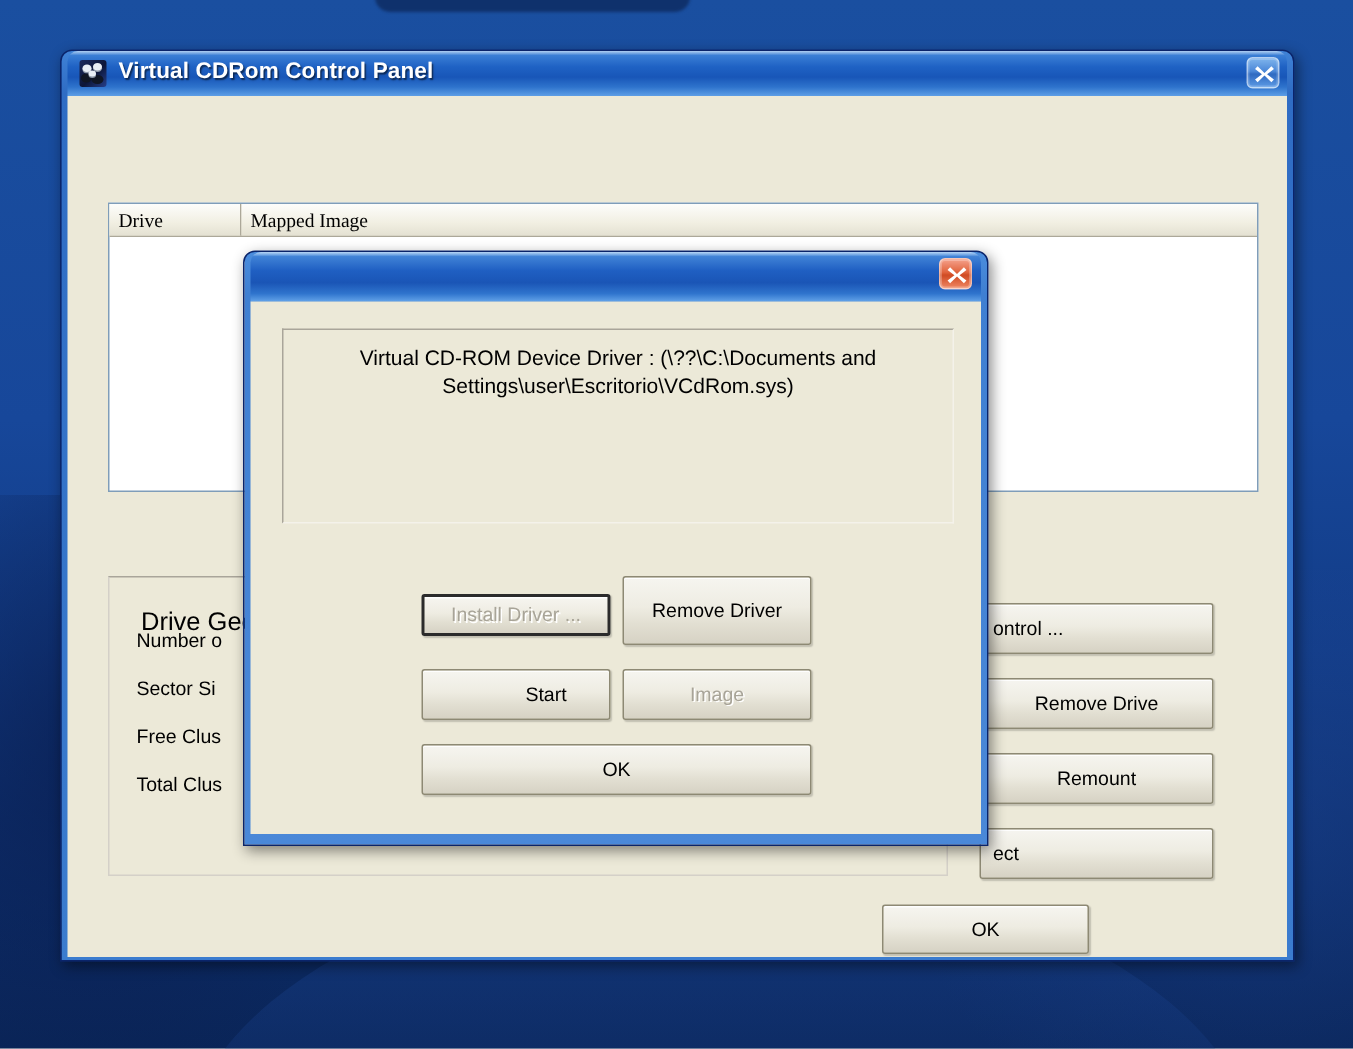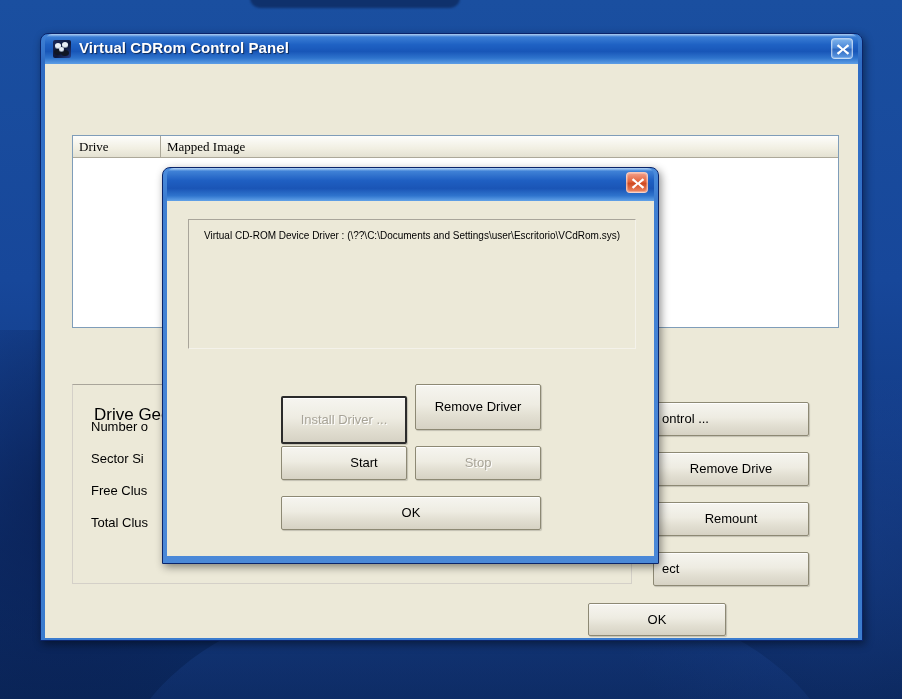"Virtual CD-ROM Device Driver :" #driver-textbox { font-size: 10px -> 14px }
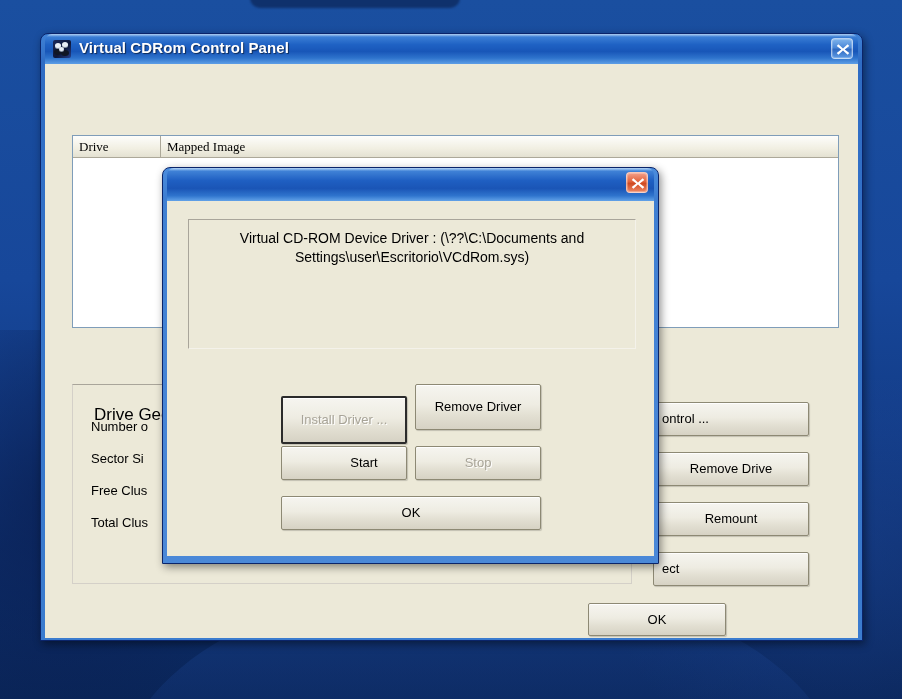"Install Driver ..." div.xp-button { height: 48px -> 28px }
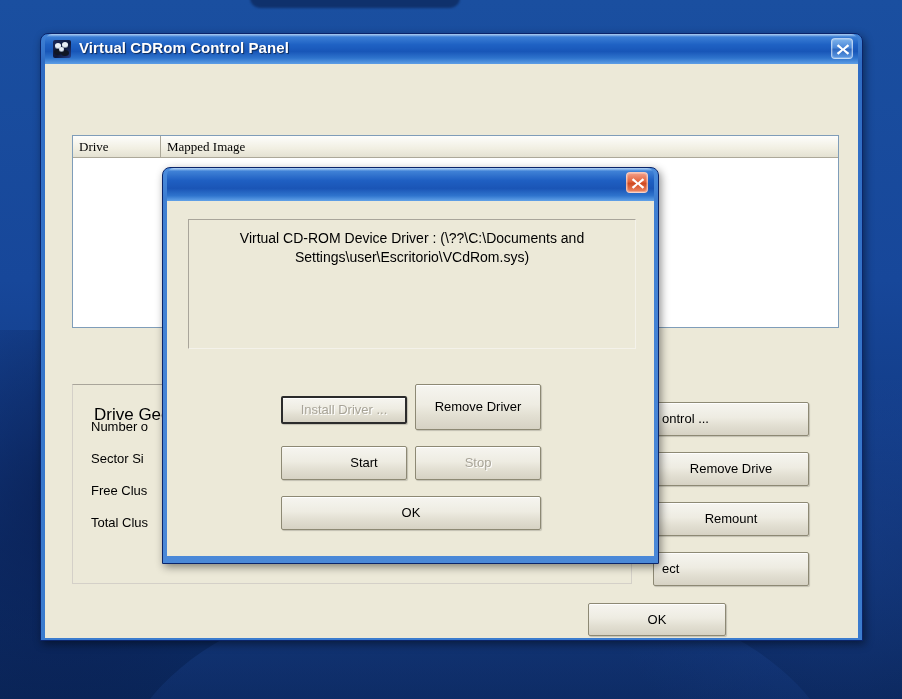"Stop" div.xp-button { text: Stop -> Image }
